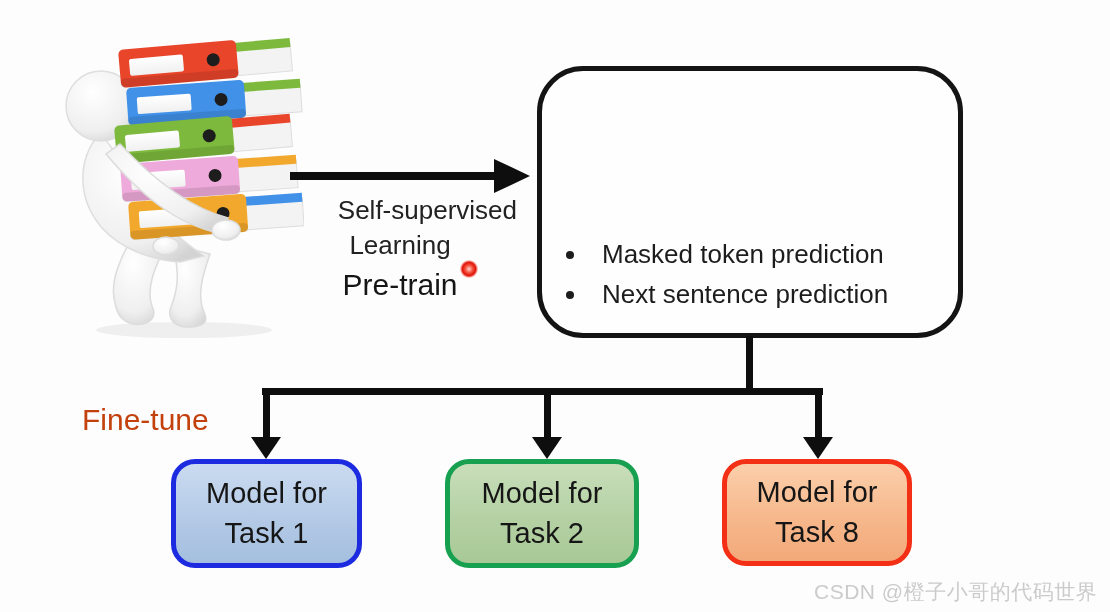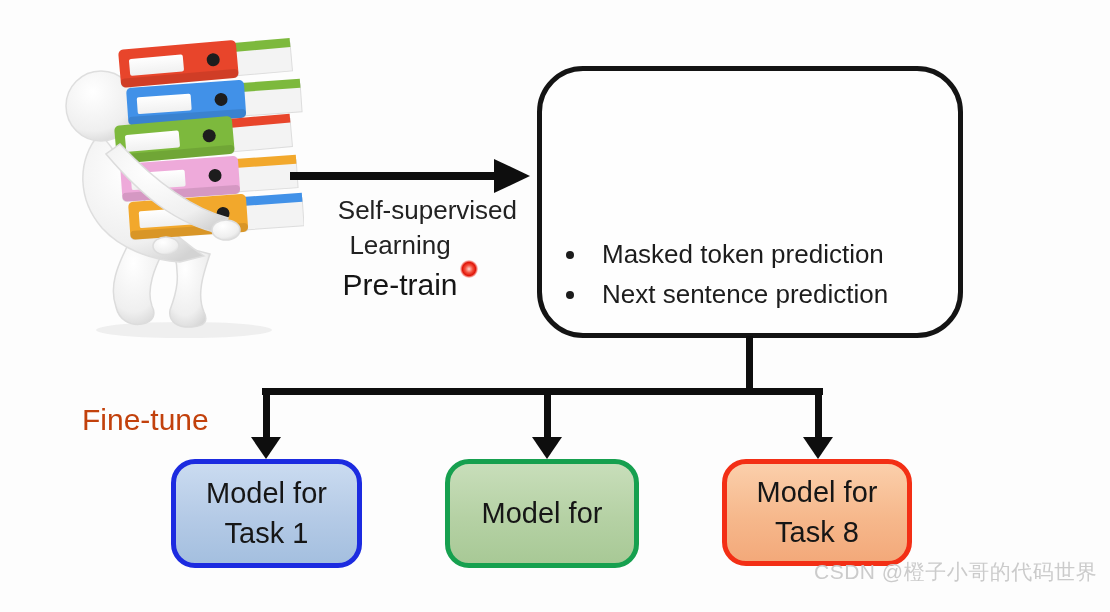"Task 2" div { html: none -> <div>Task 2</div> }
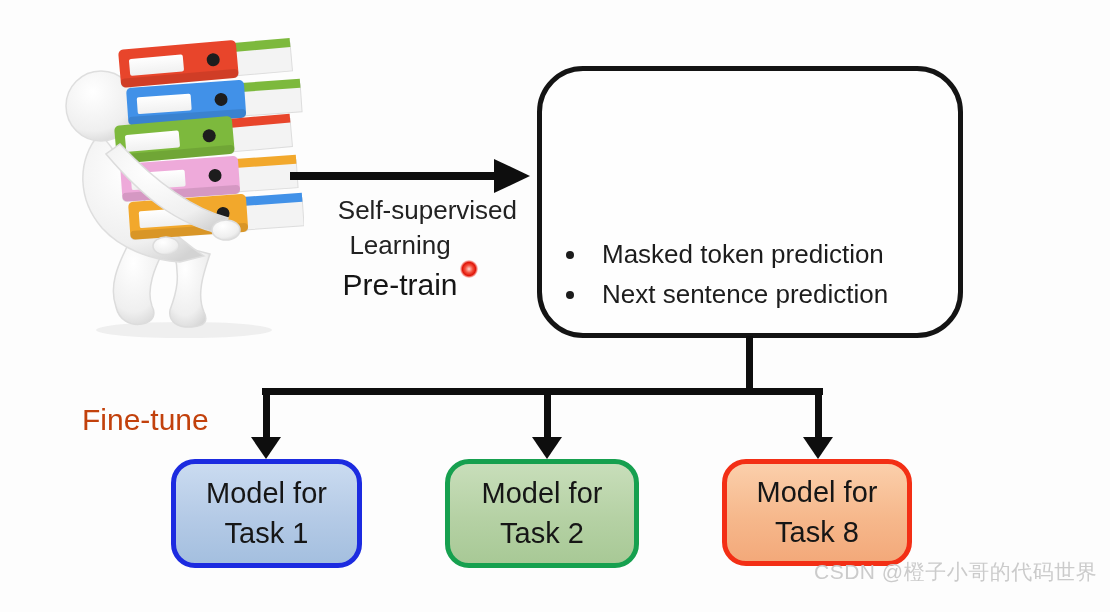"CSDN @橙子小哥的代码世界" .watermark { top: 558px -> 578px }
